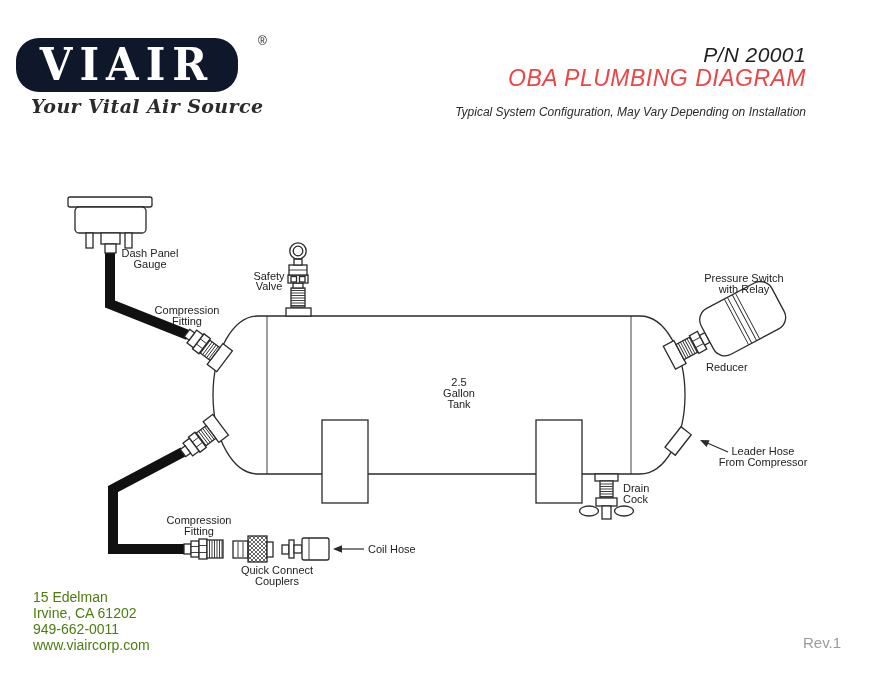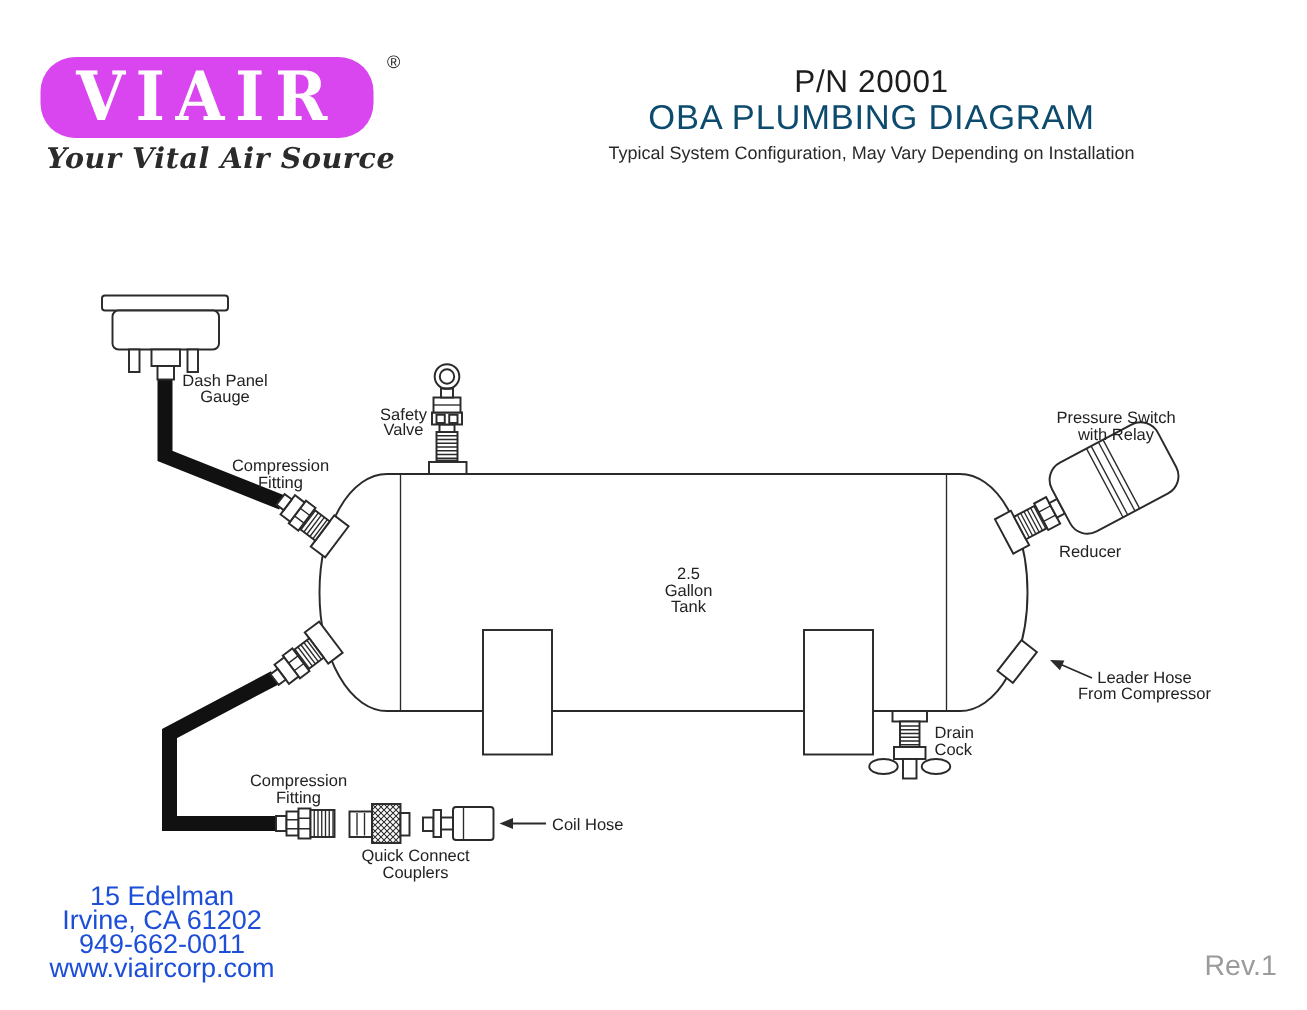"VIAIR" .logo-box { background: #d946ef -> #0f172a; left: 27px -> 16px }
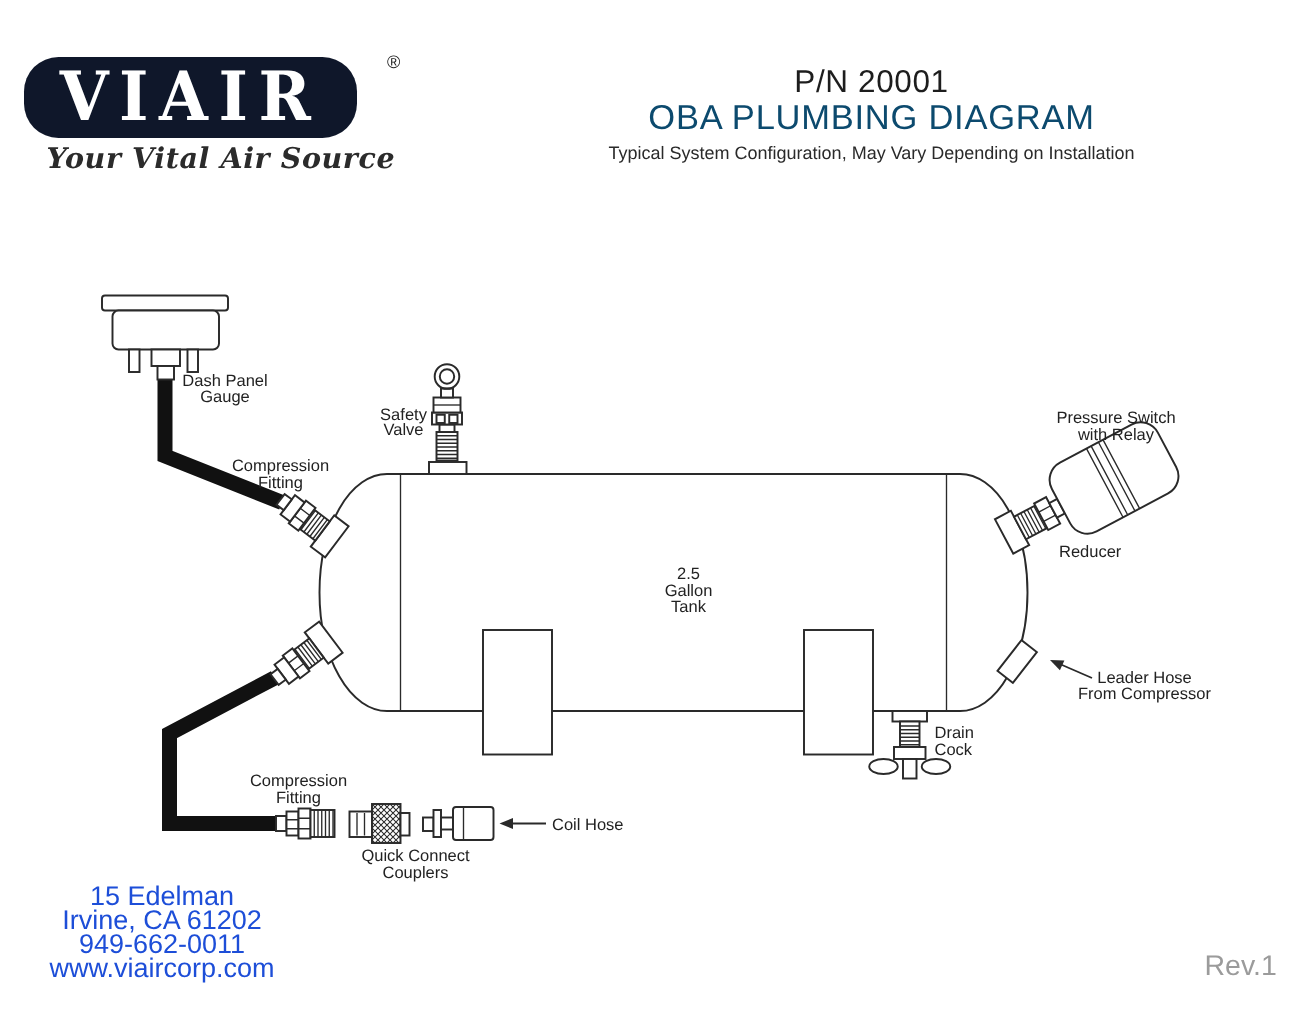"P/N 20001" .title-block { font-style: none -> italic; left: 344px -> 332px; text-align: center -> right }
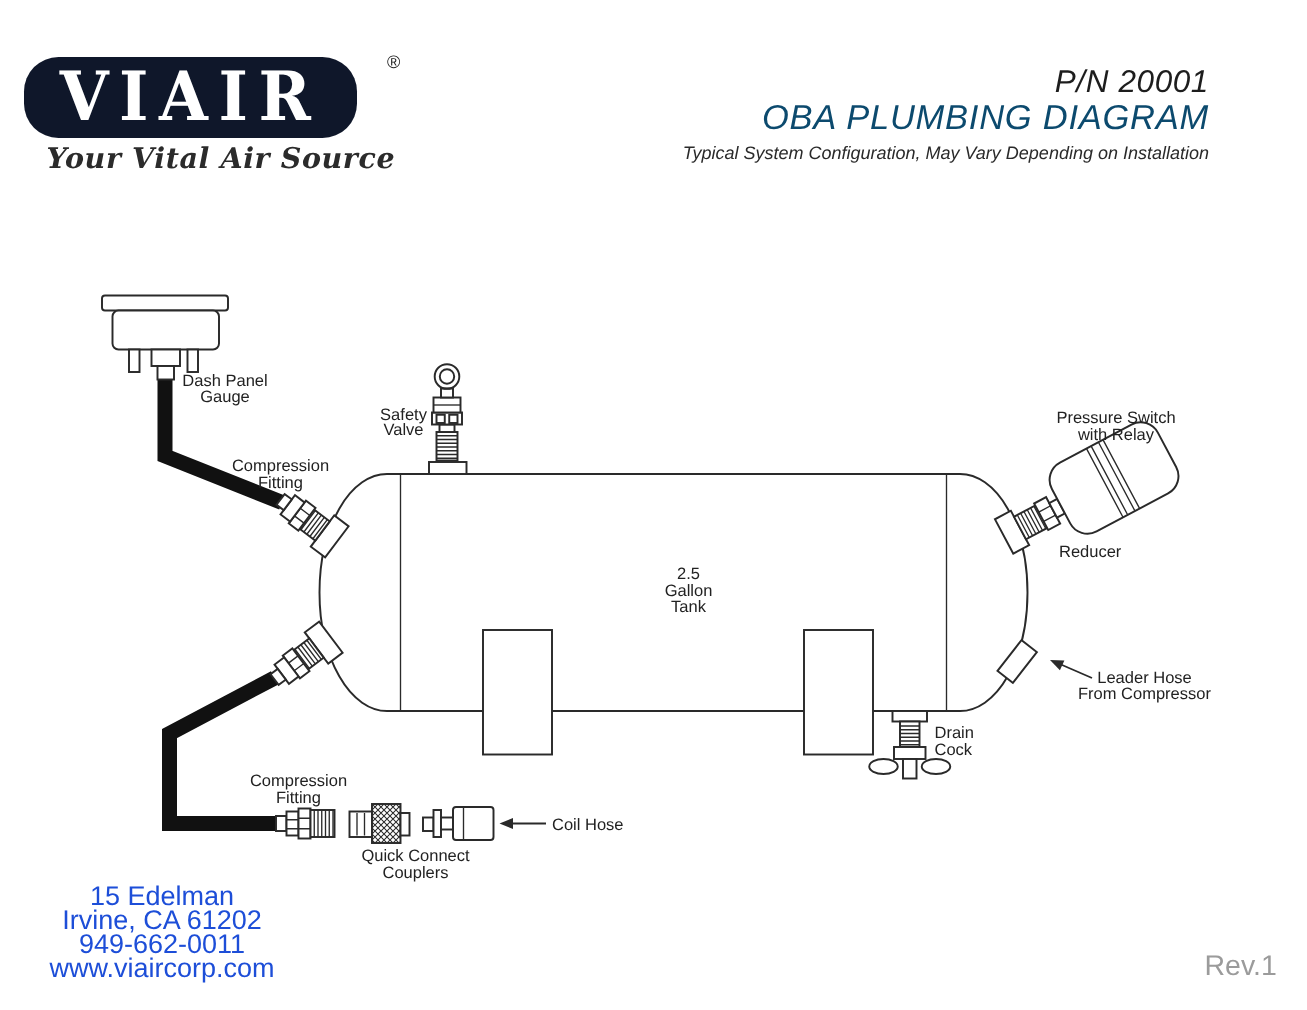"OBA PLUMBING DIAGRAM" .title-main { color: #0c4a6e -> #ef4444 }
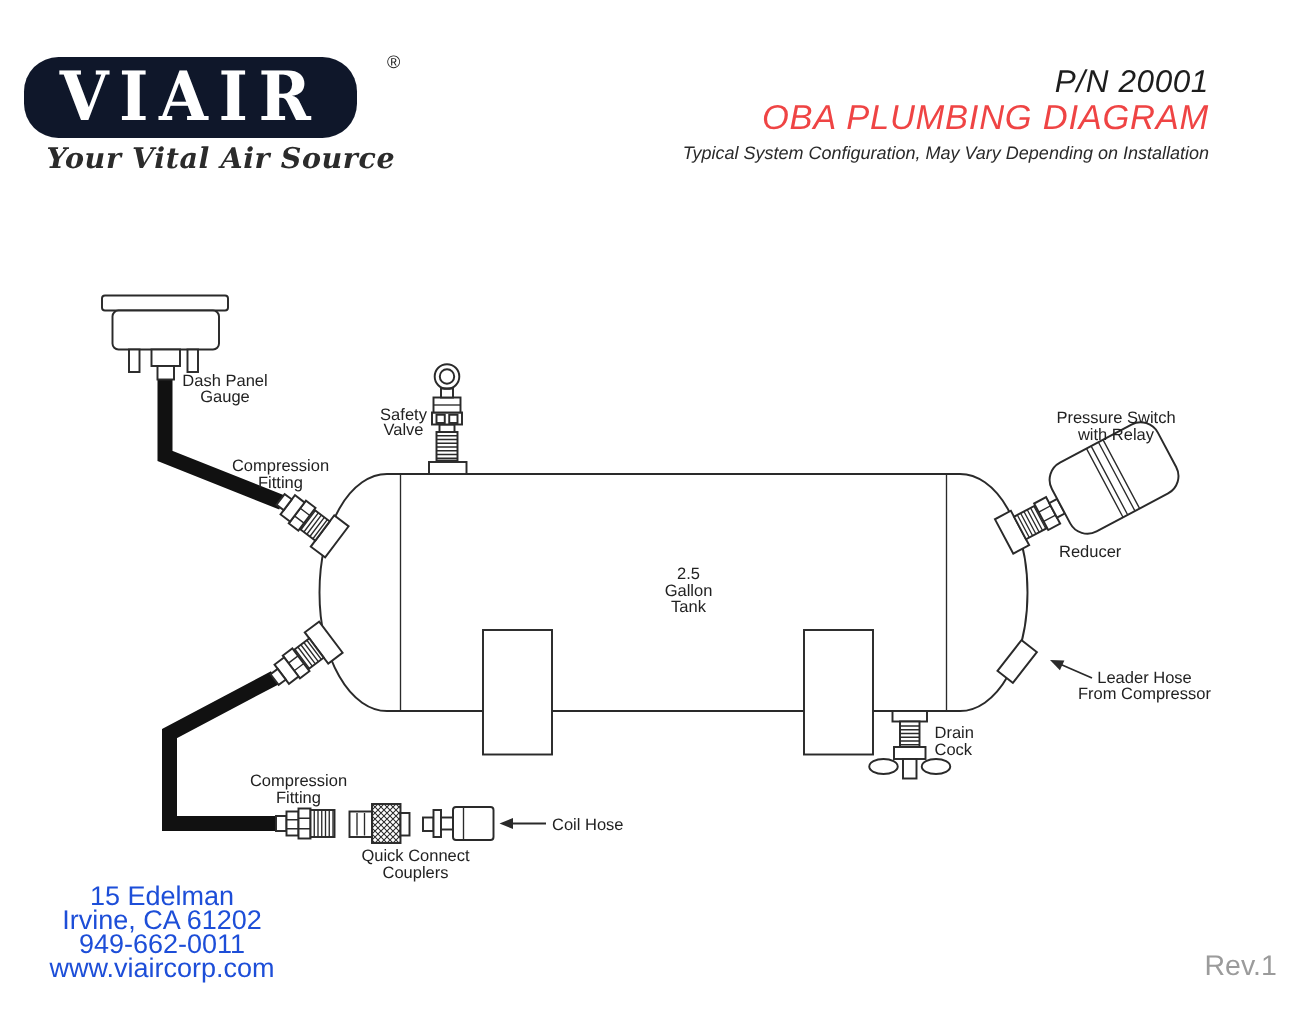"Typical System Configuration, May Vary" .title-sub { margin-top: 4px -> 14px }
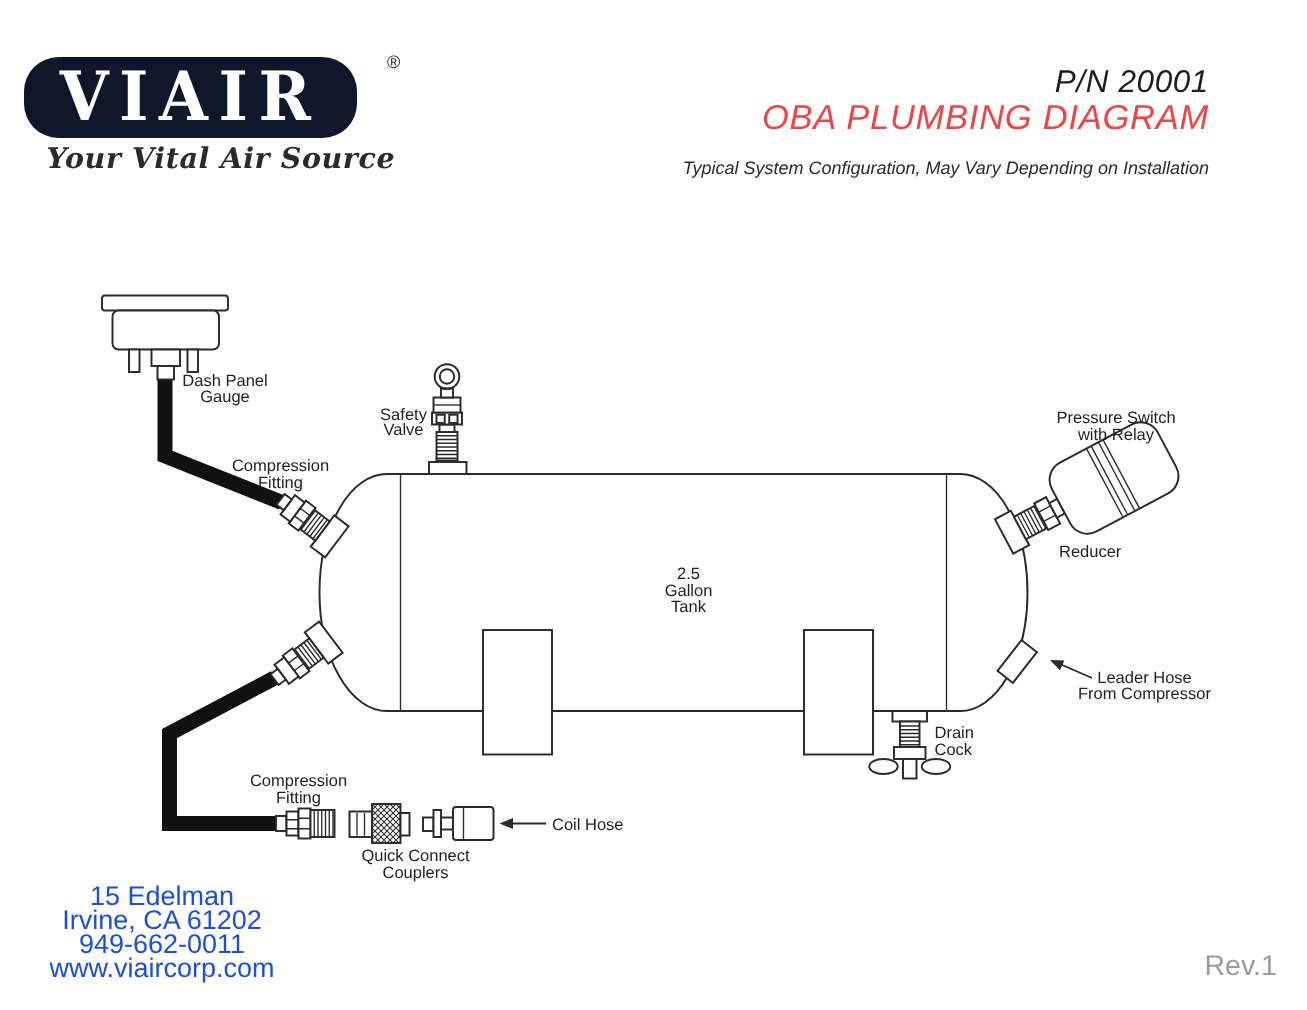"15 Edelman" .footer-address { color: #1d4ed8 -> #4d7c0f; font-size: 18px -> 14px; text-align: center -> none }
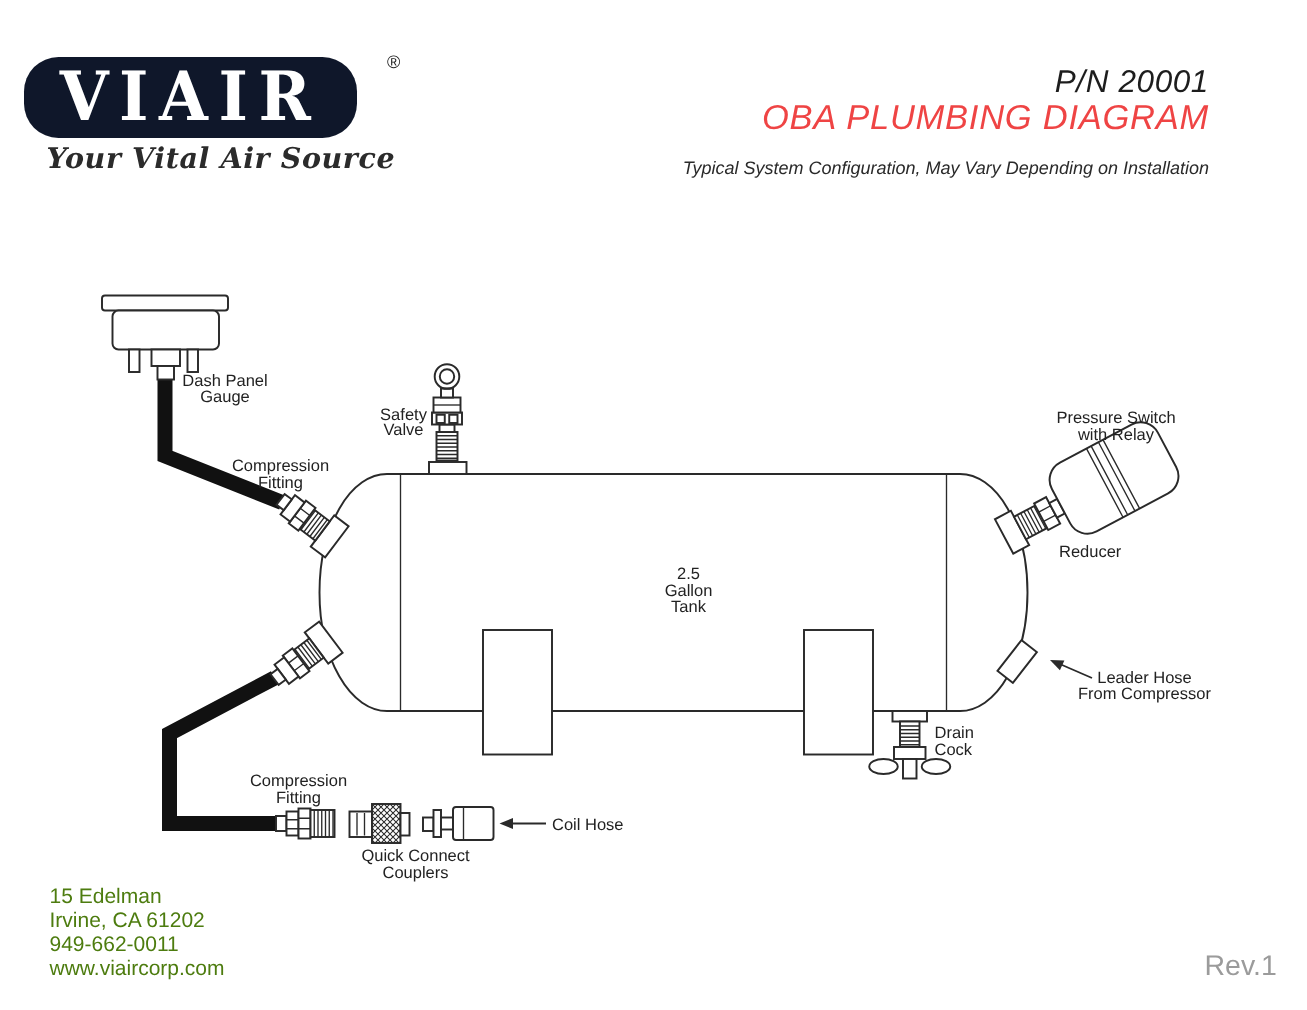"Rev.1" .footer-rev { font-size: 19px -> 15px }
